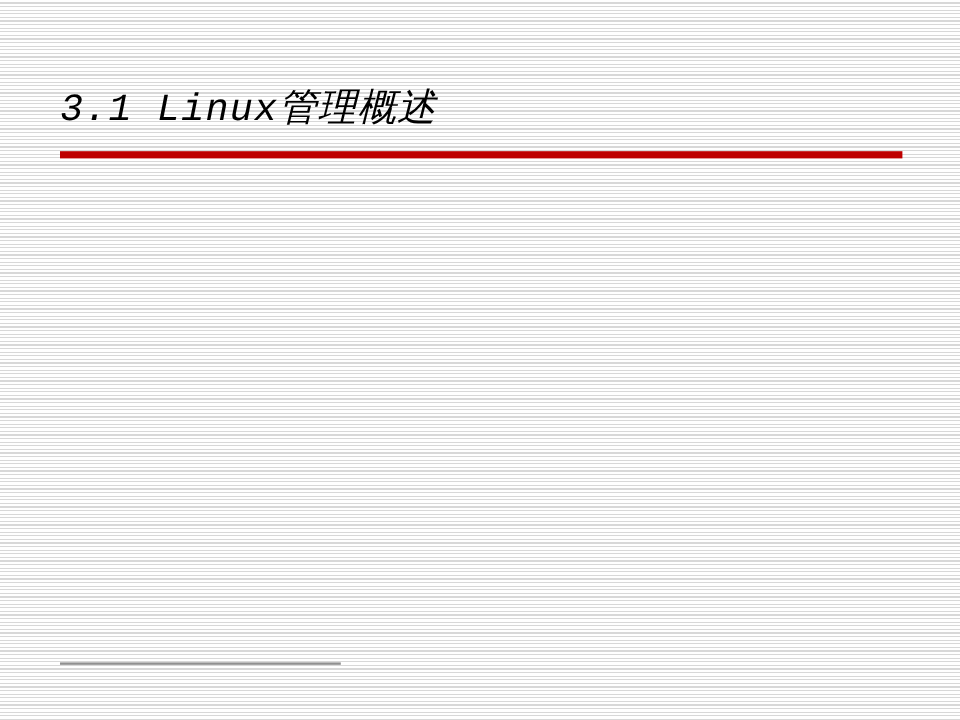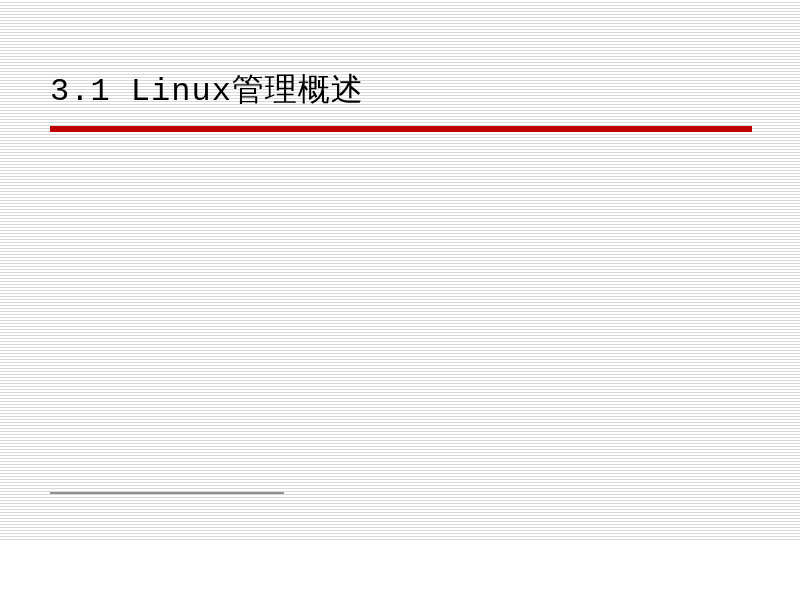"3.1 Linux管理概述" .slide { font-style: none -> italic; height: 540px -> 600px }
